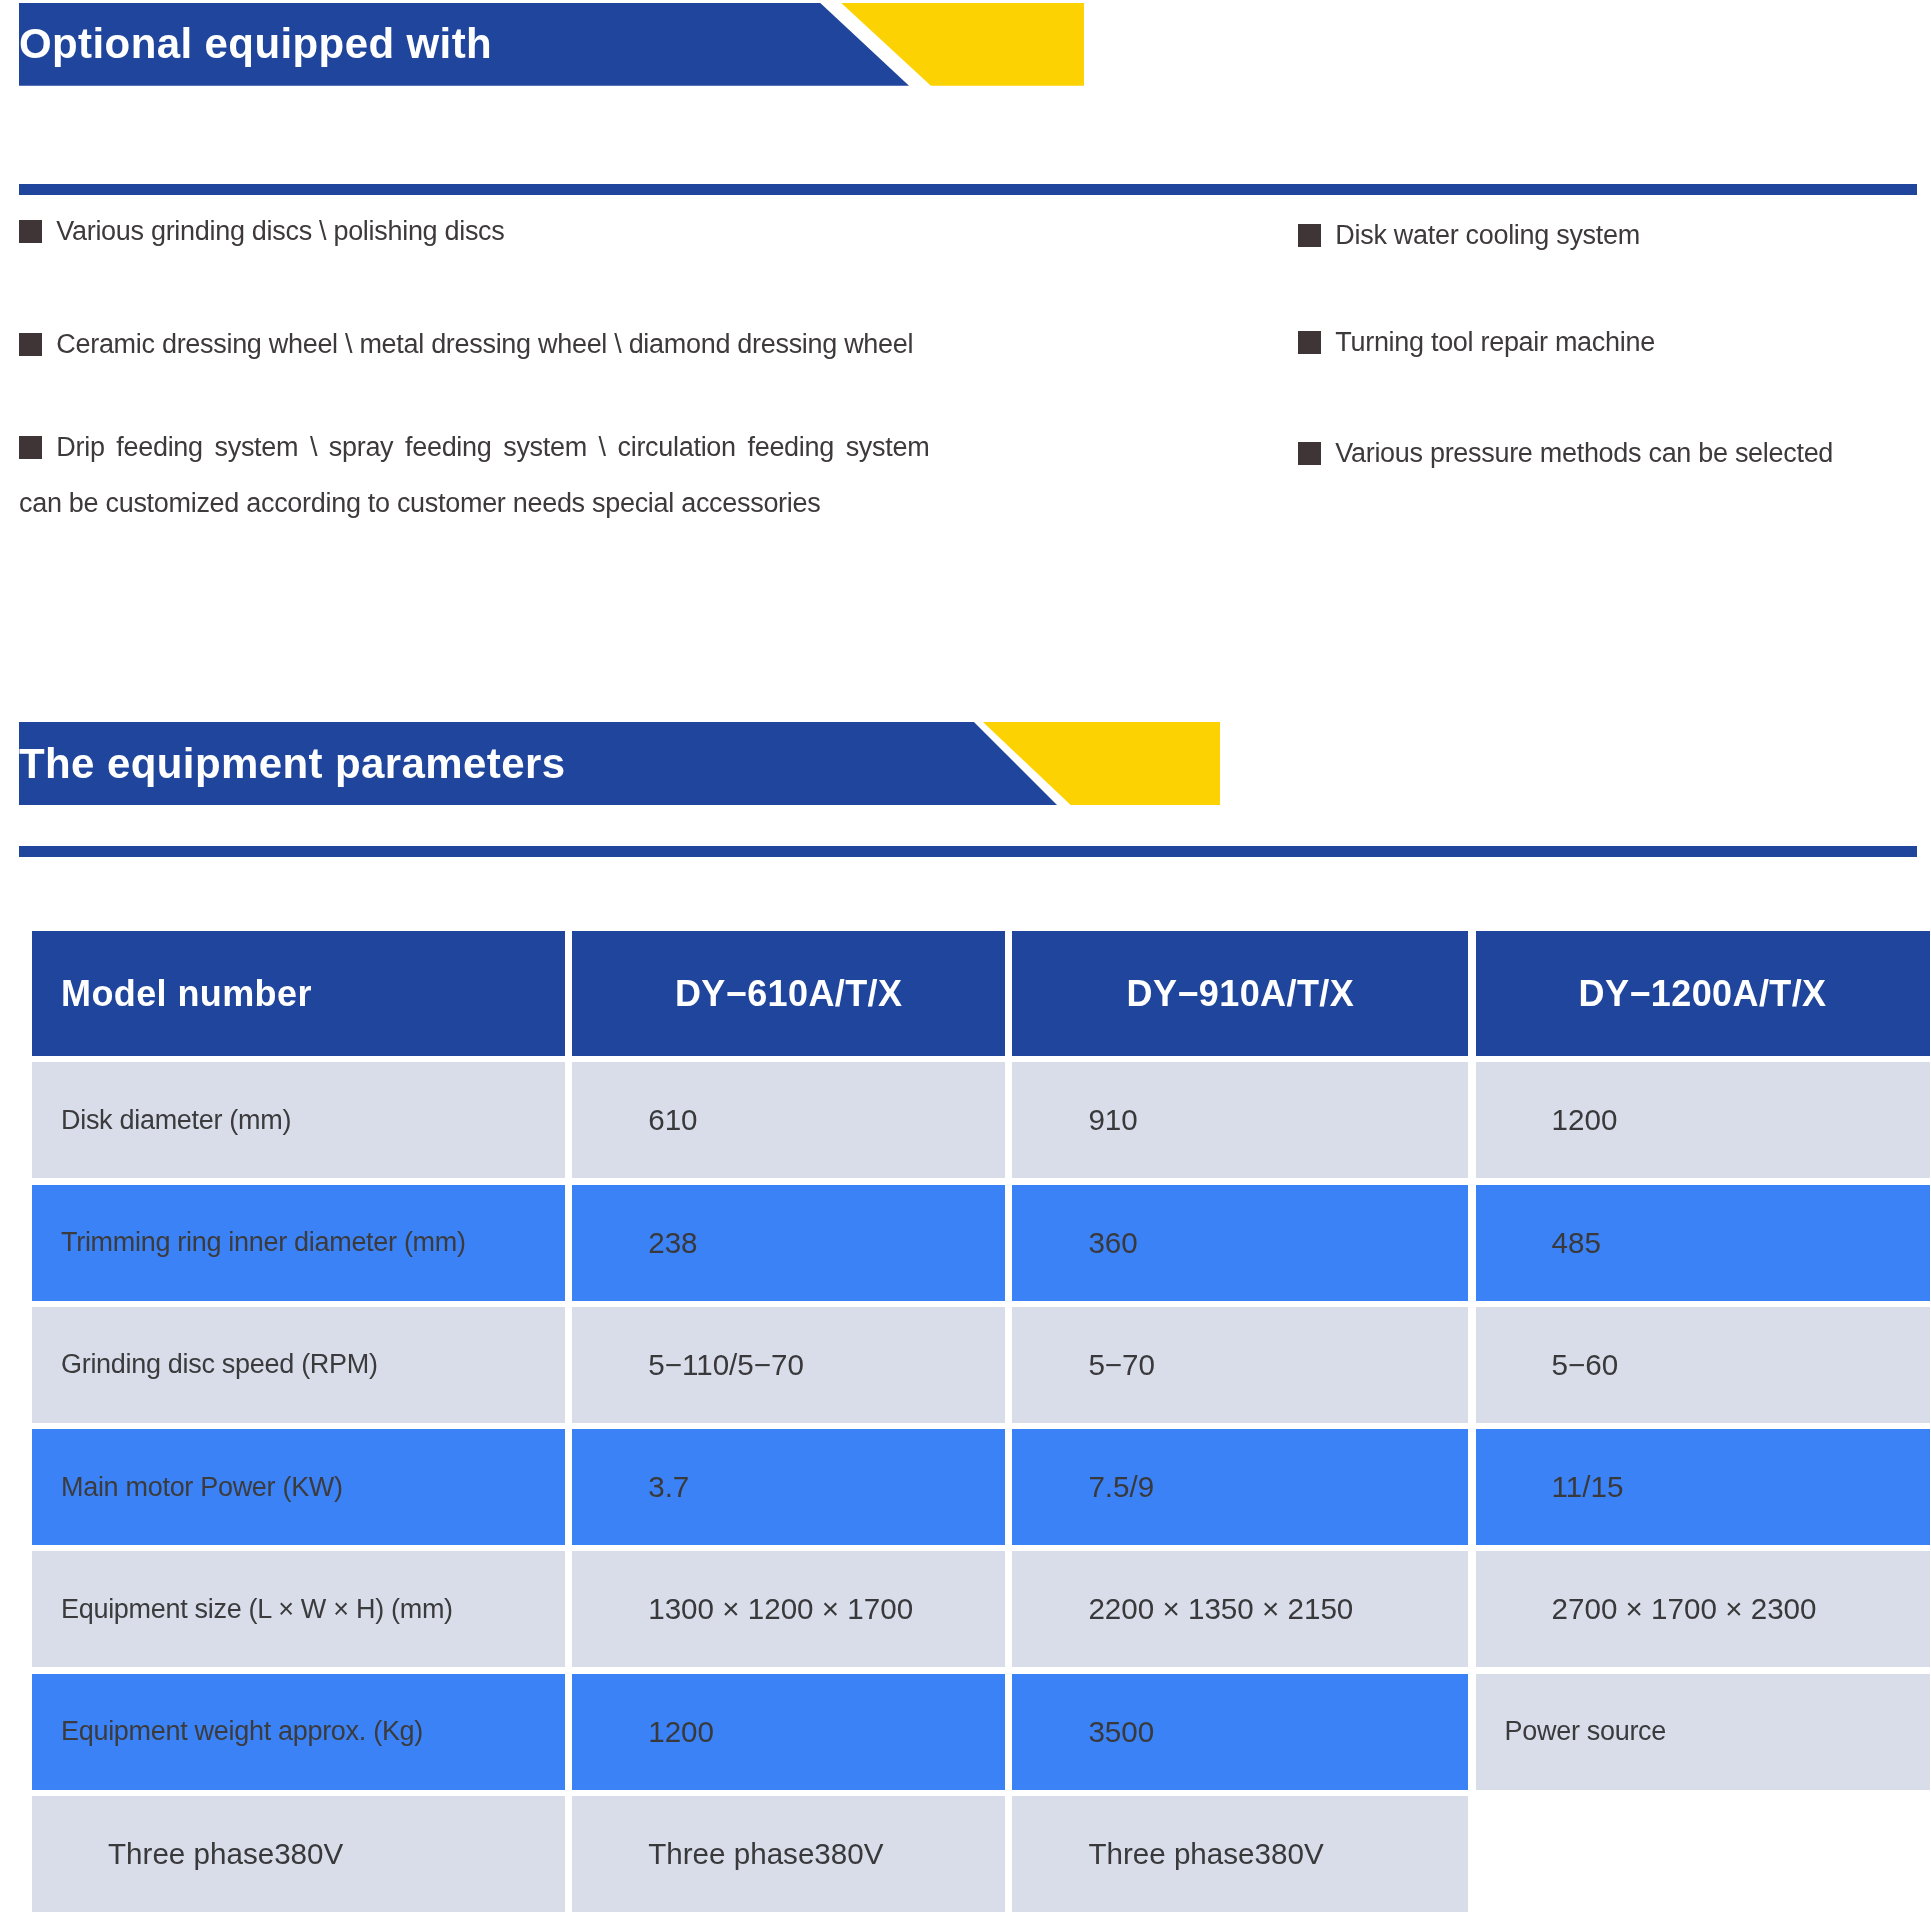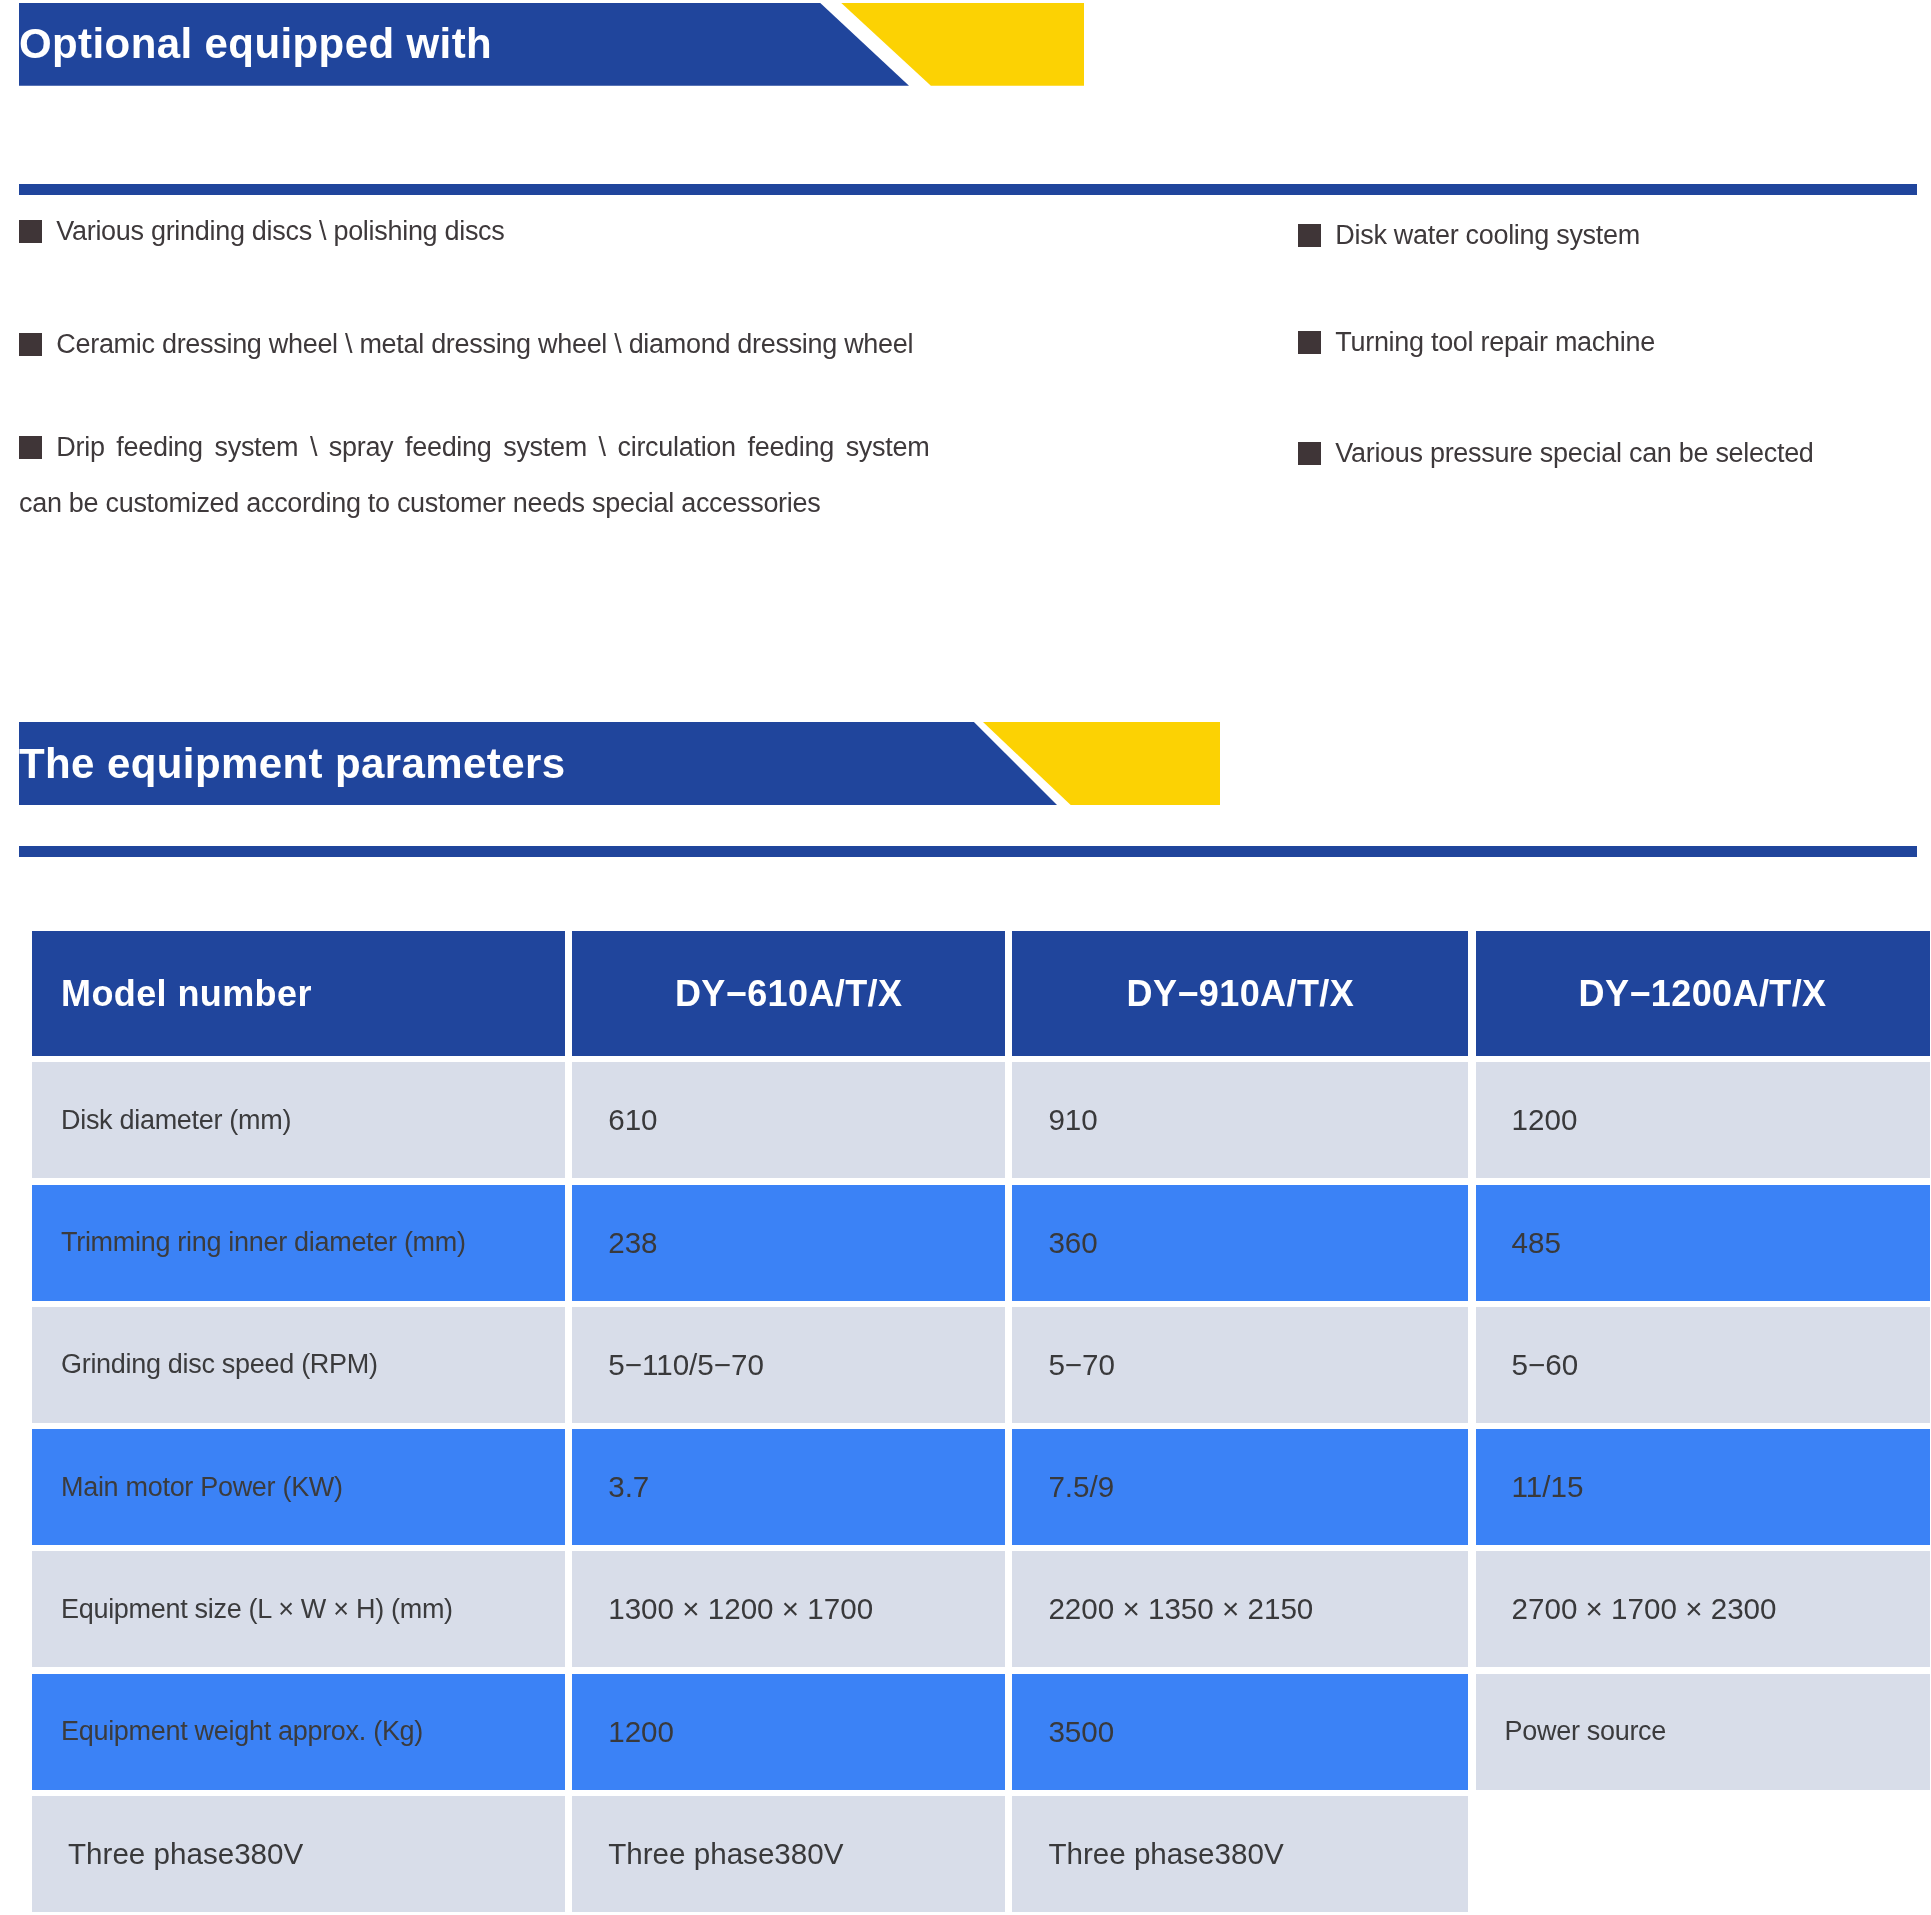"Various pressure special can be" span { text: special -> methods }
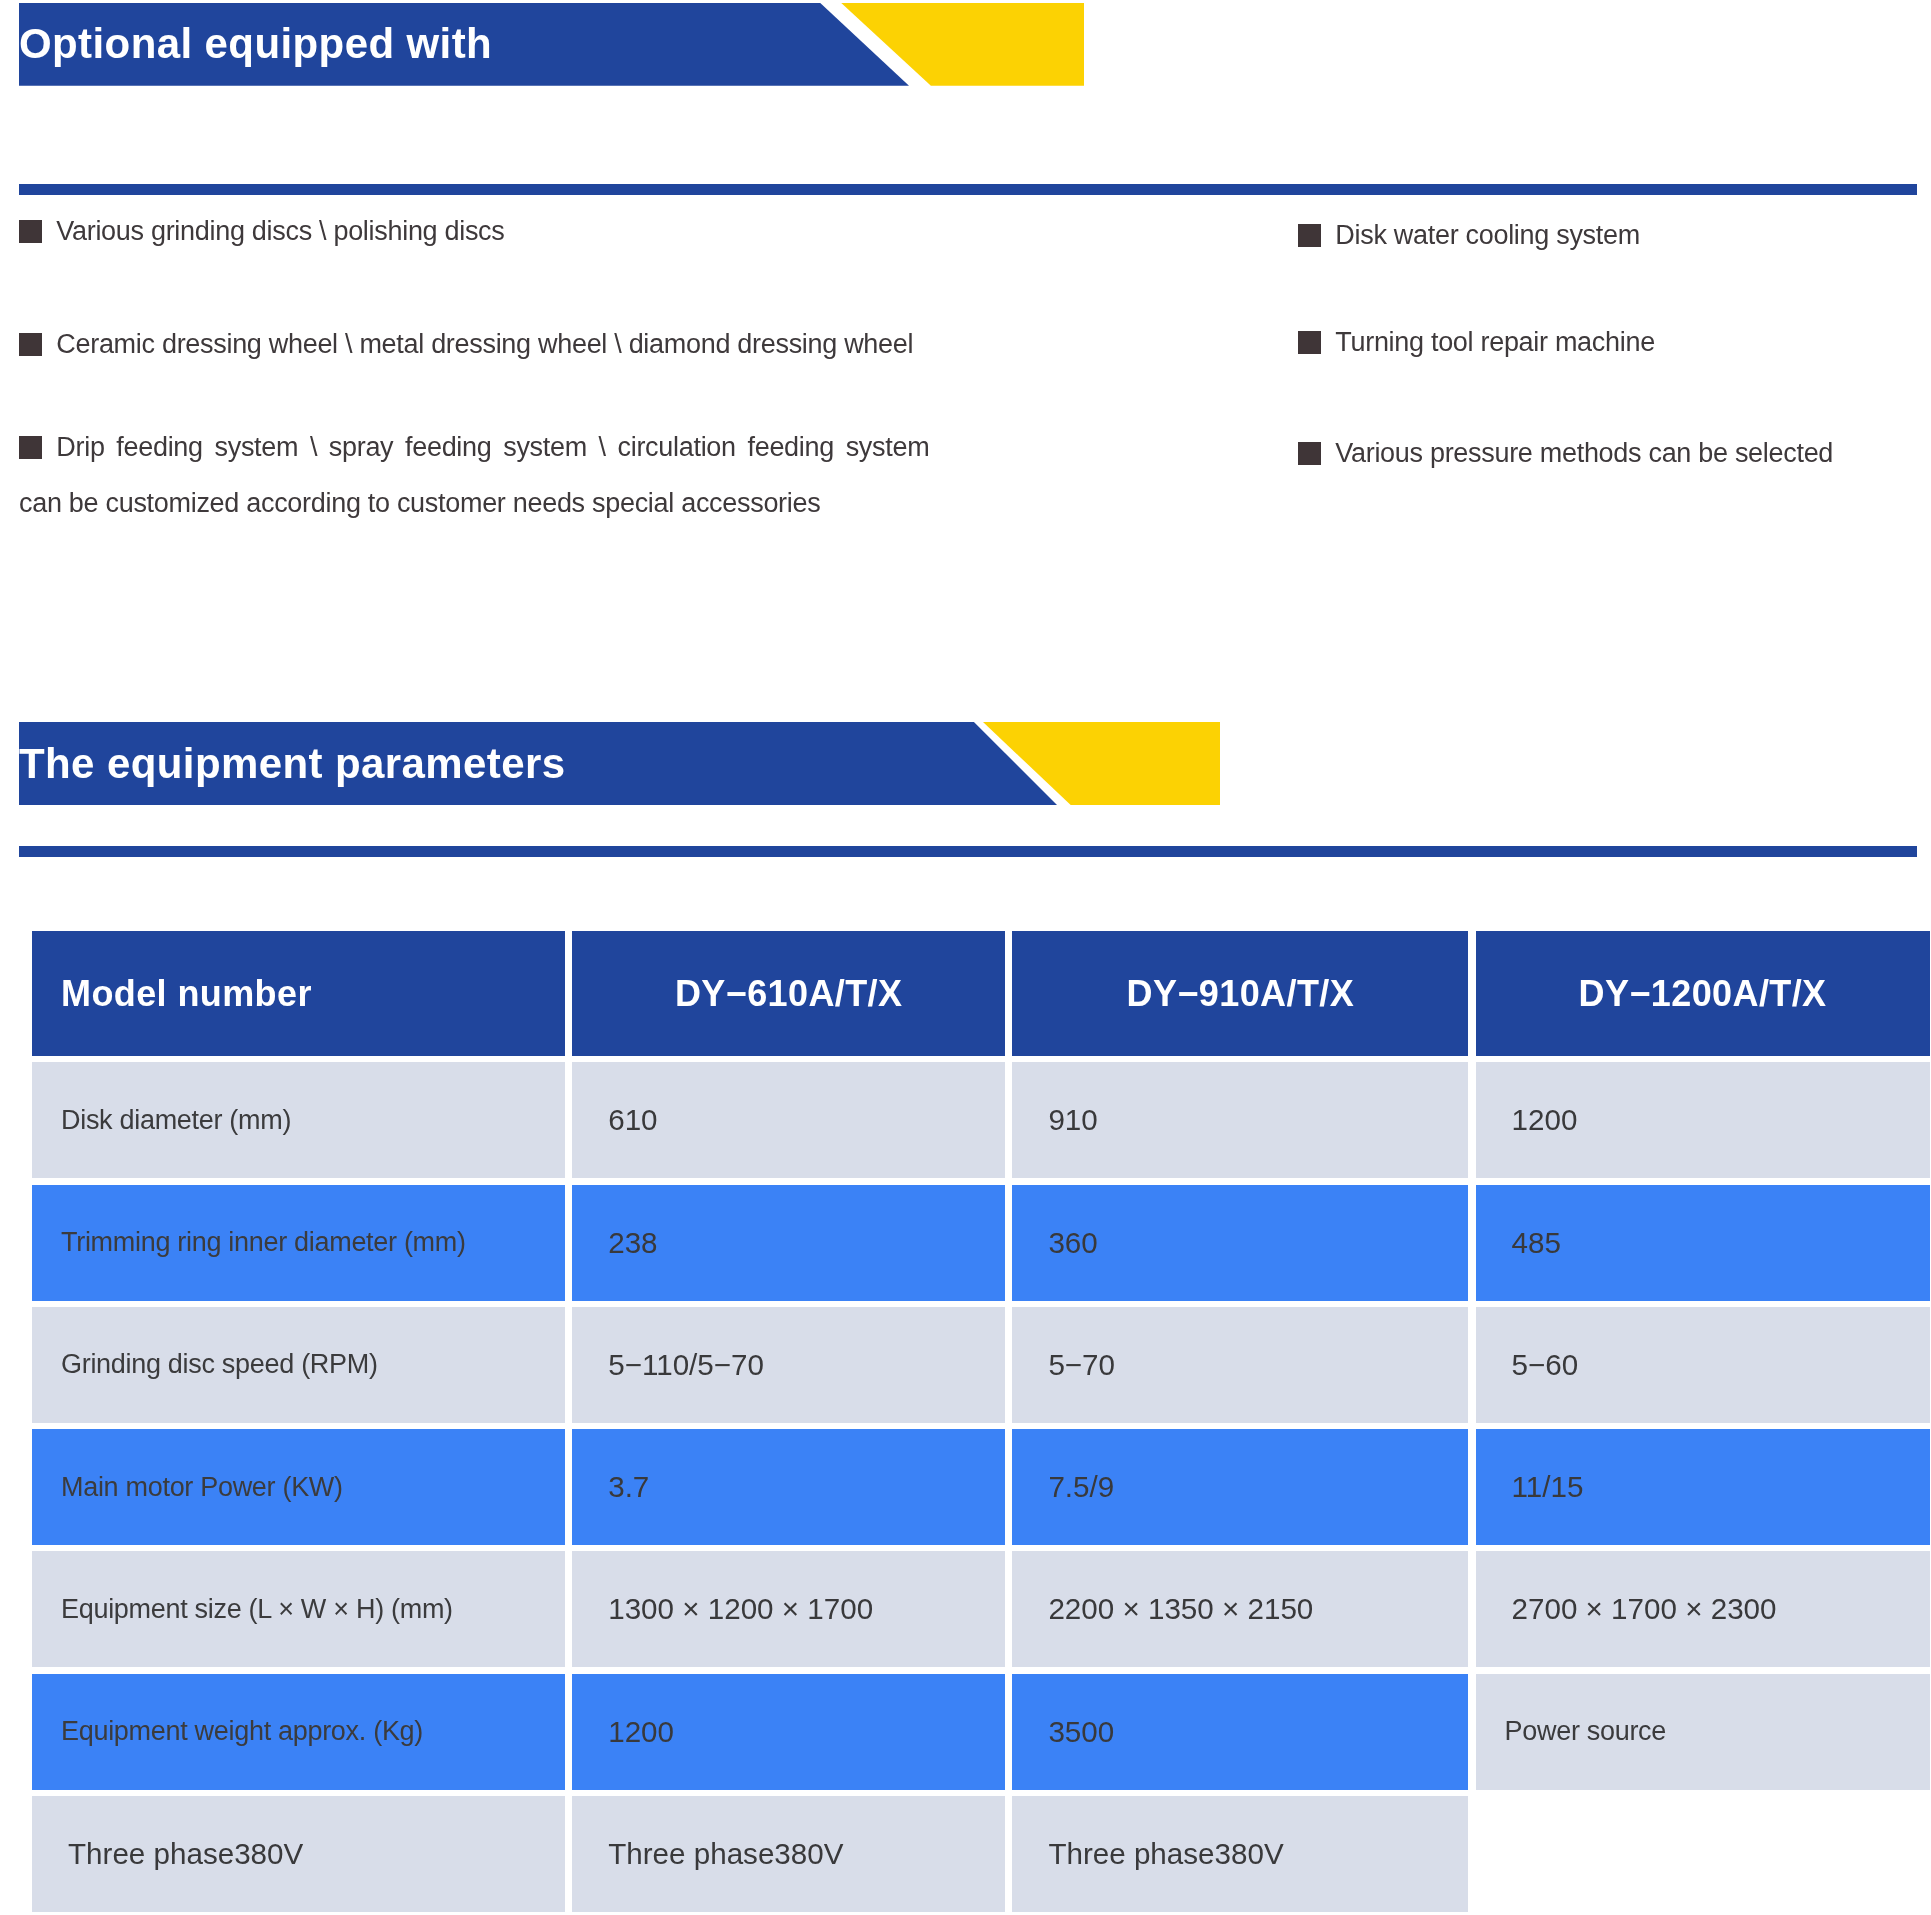"610" .val { padding-left: 36px -> 76px }
